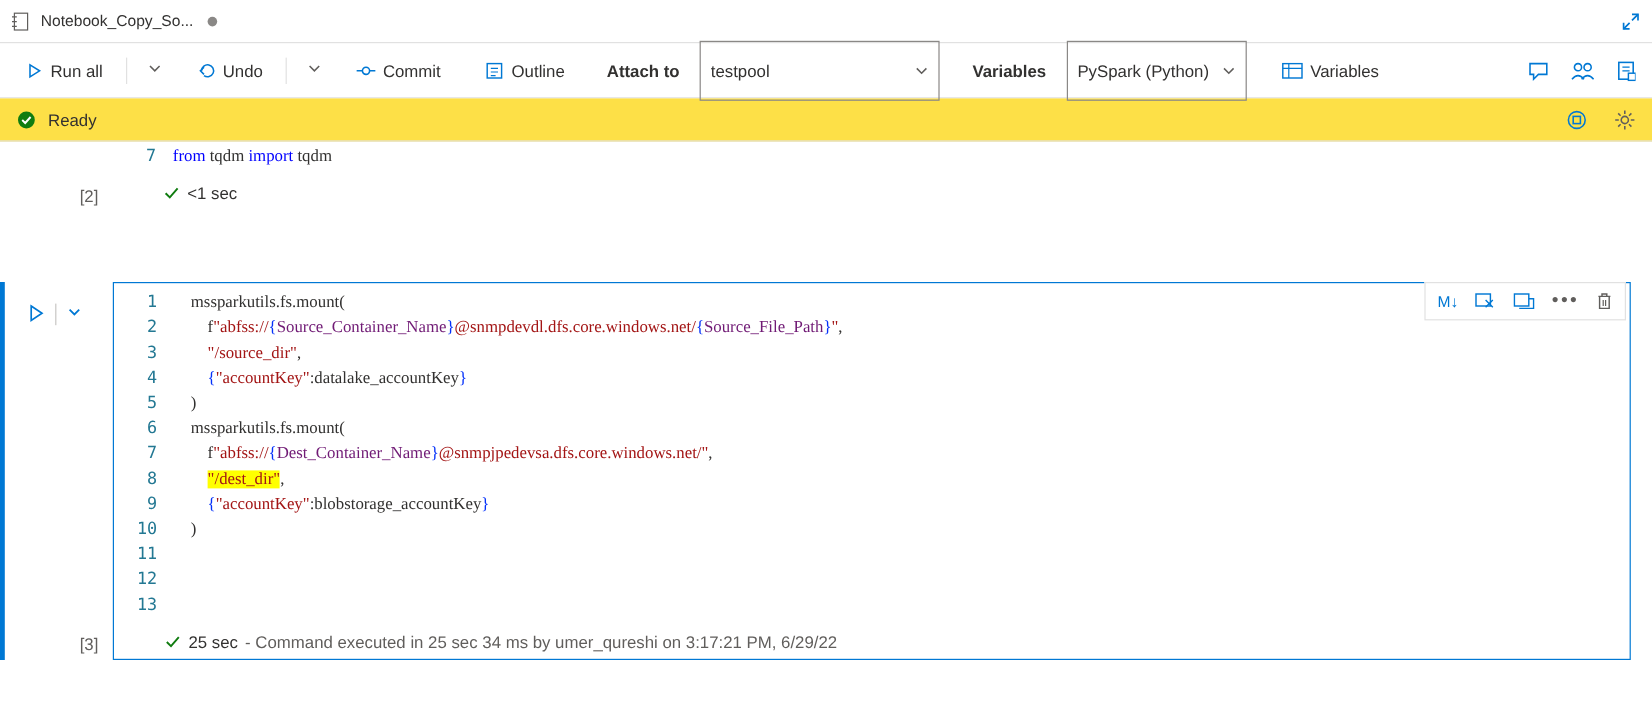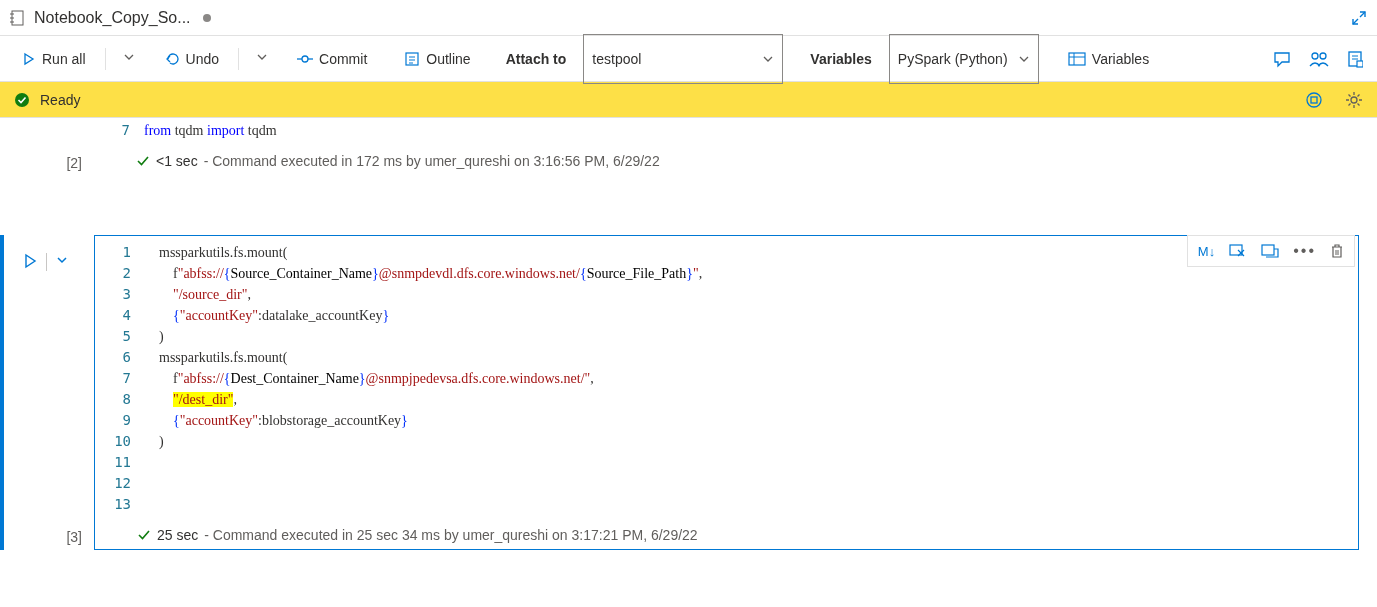"Notebook_Copy_So..." .title-bar .title { font-size: 16px -> 13px }
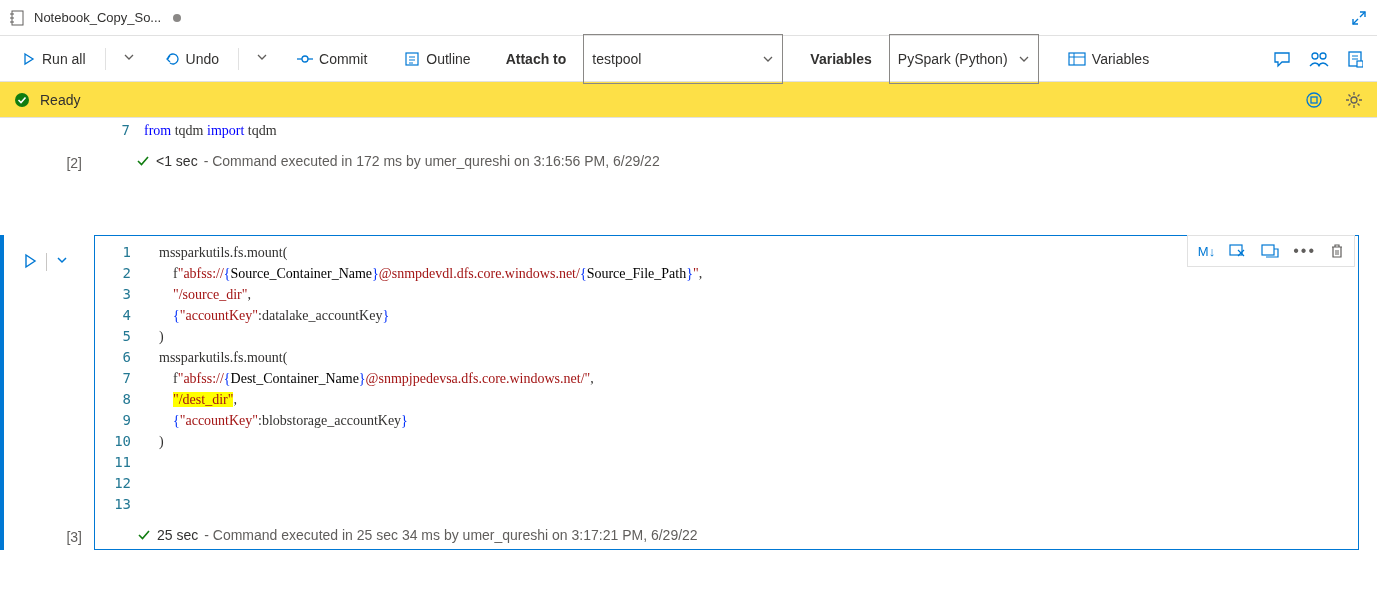"- Command executed in 172" span { html: <span> - Command executed in 172 ms by umer_qureshi on 3:16:56 PM, 6/29/22</span> -> none }
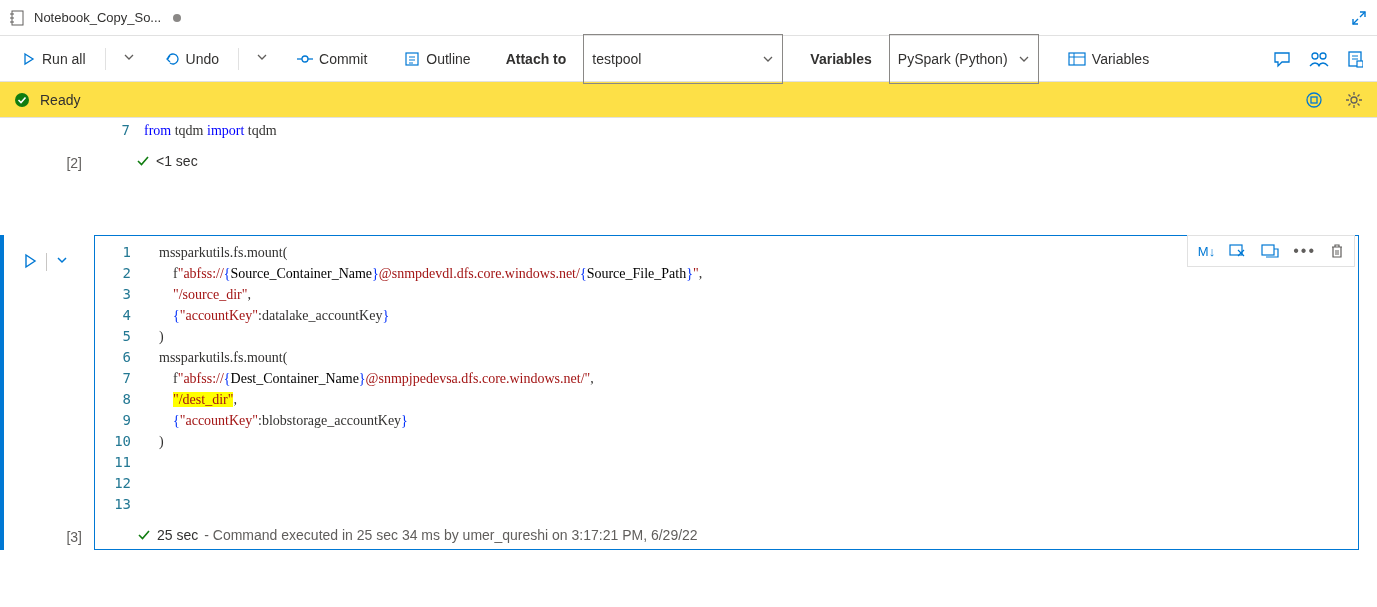"Source_Container_Name" .fn { color: #000000 -> #701a75 }
